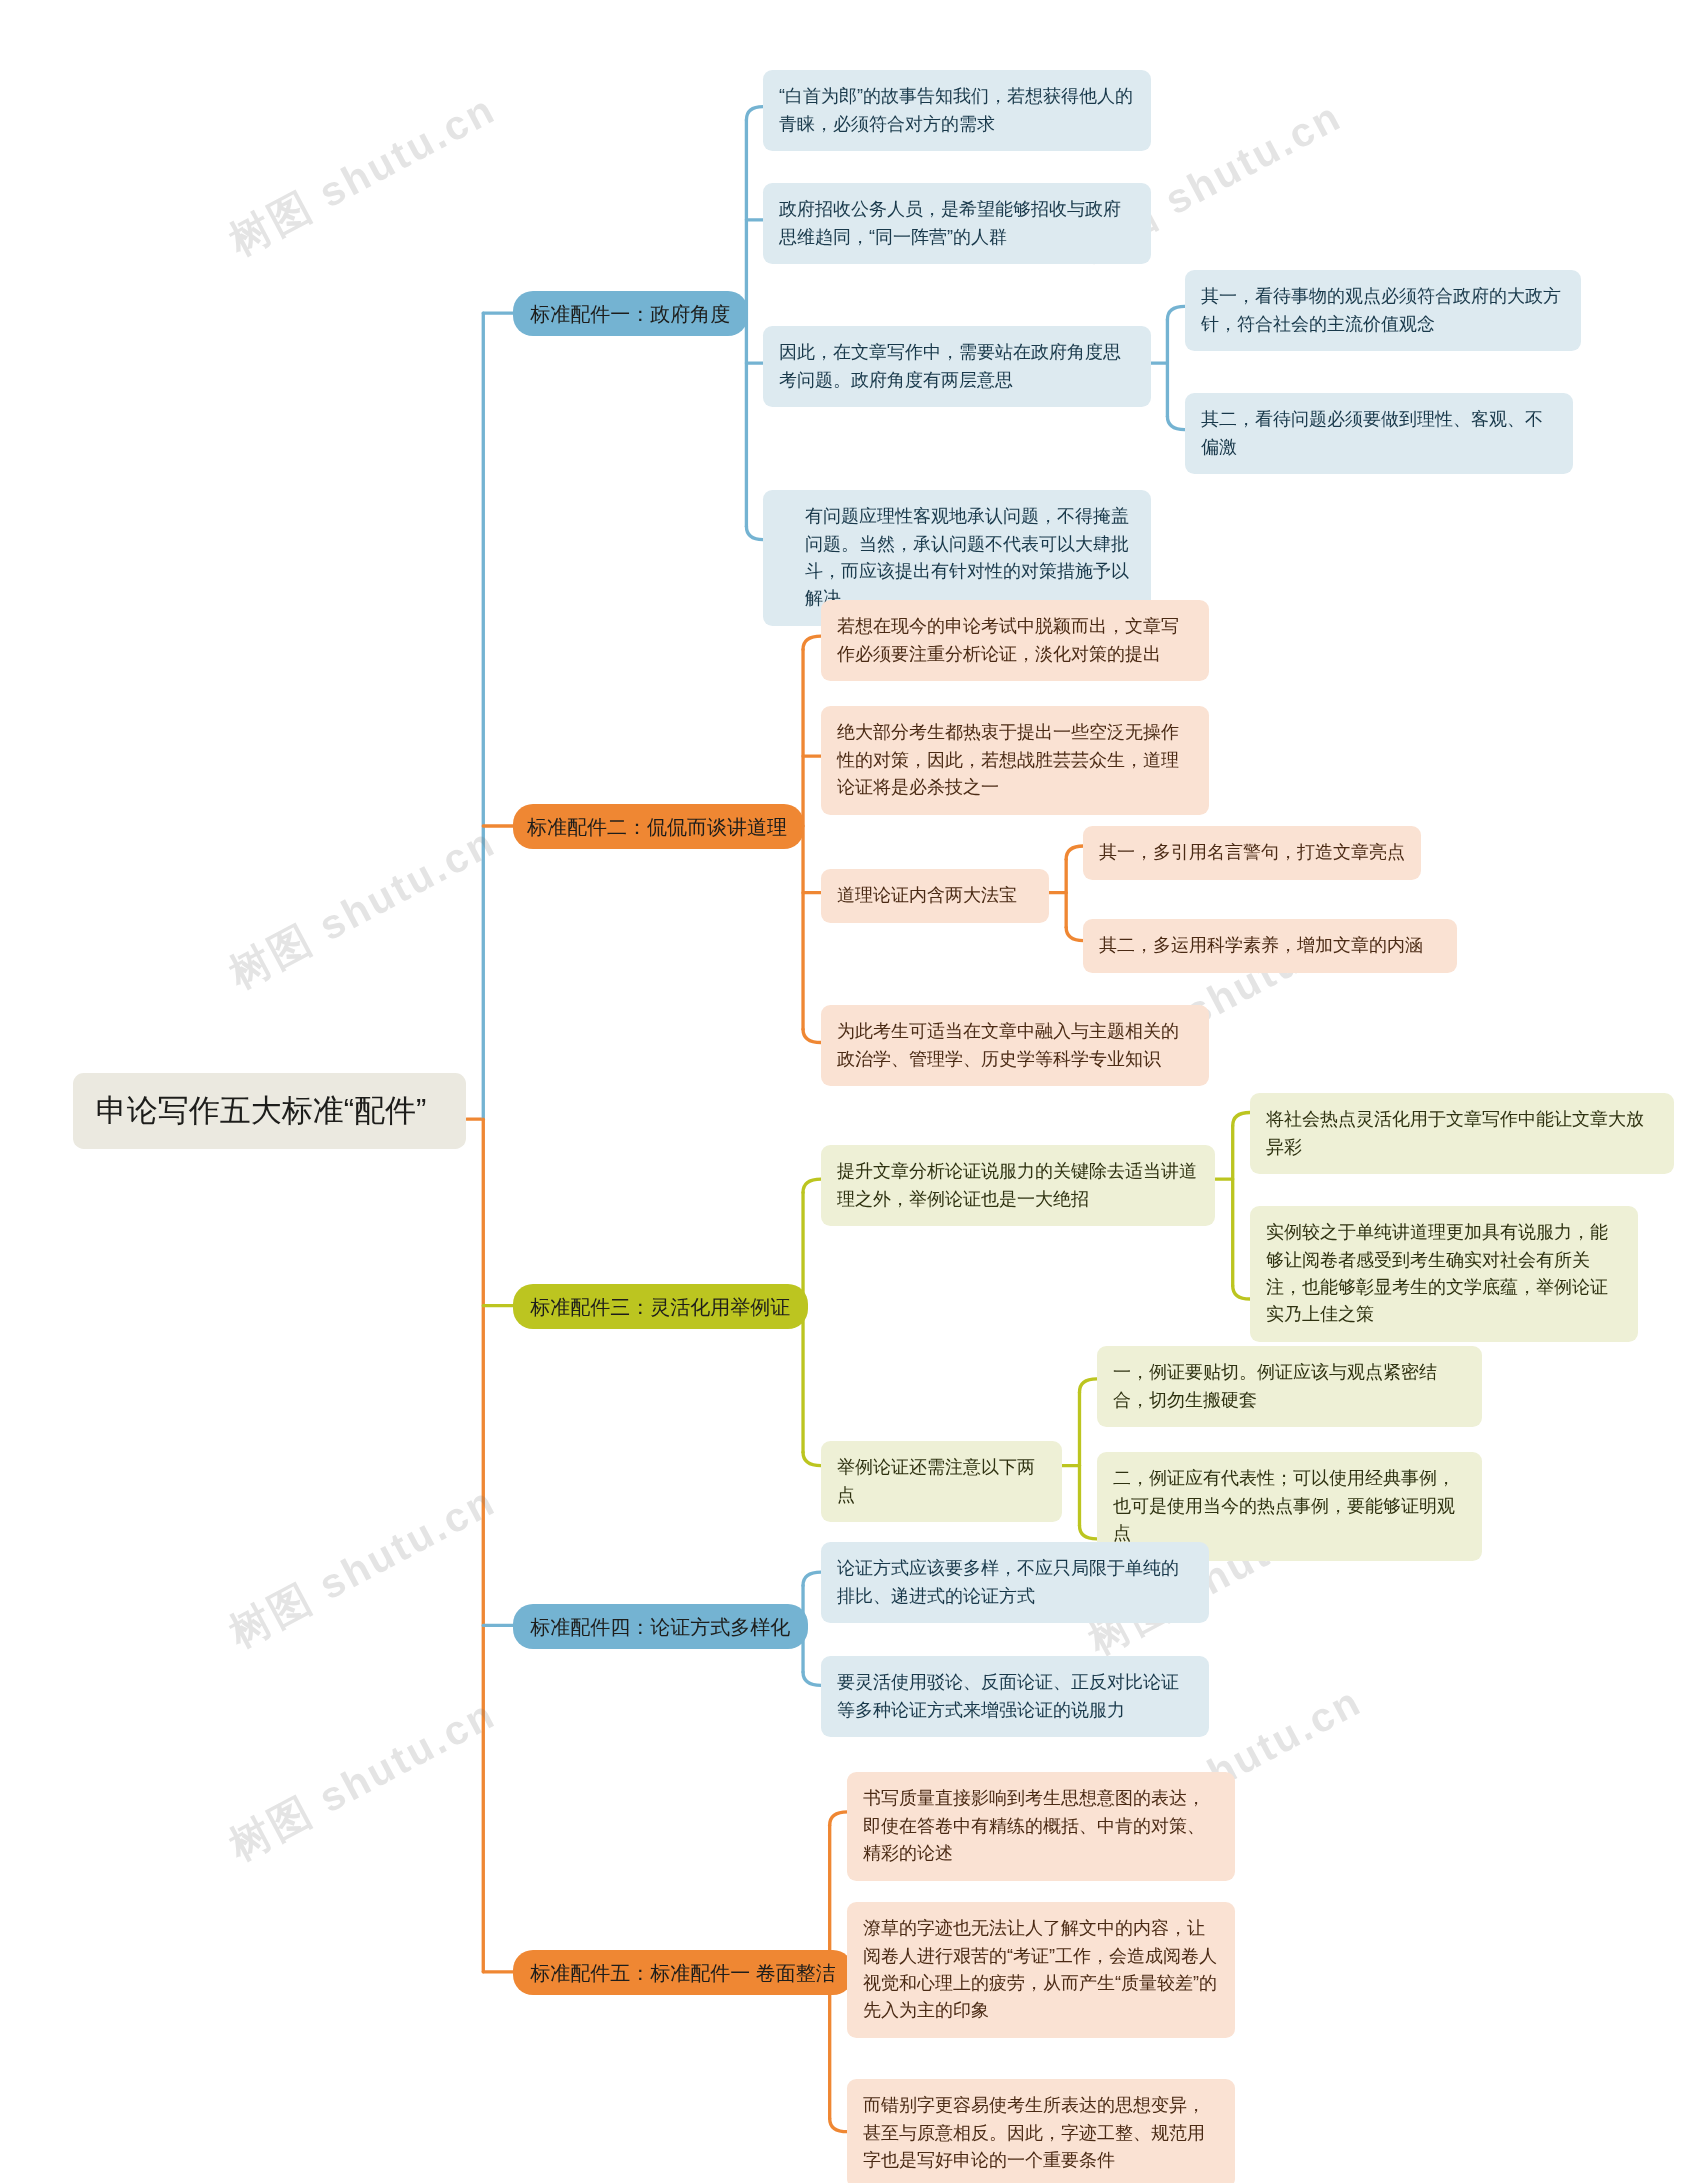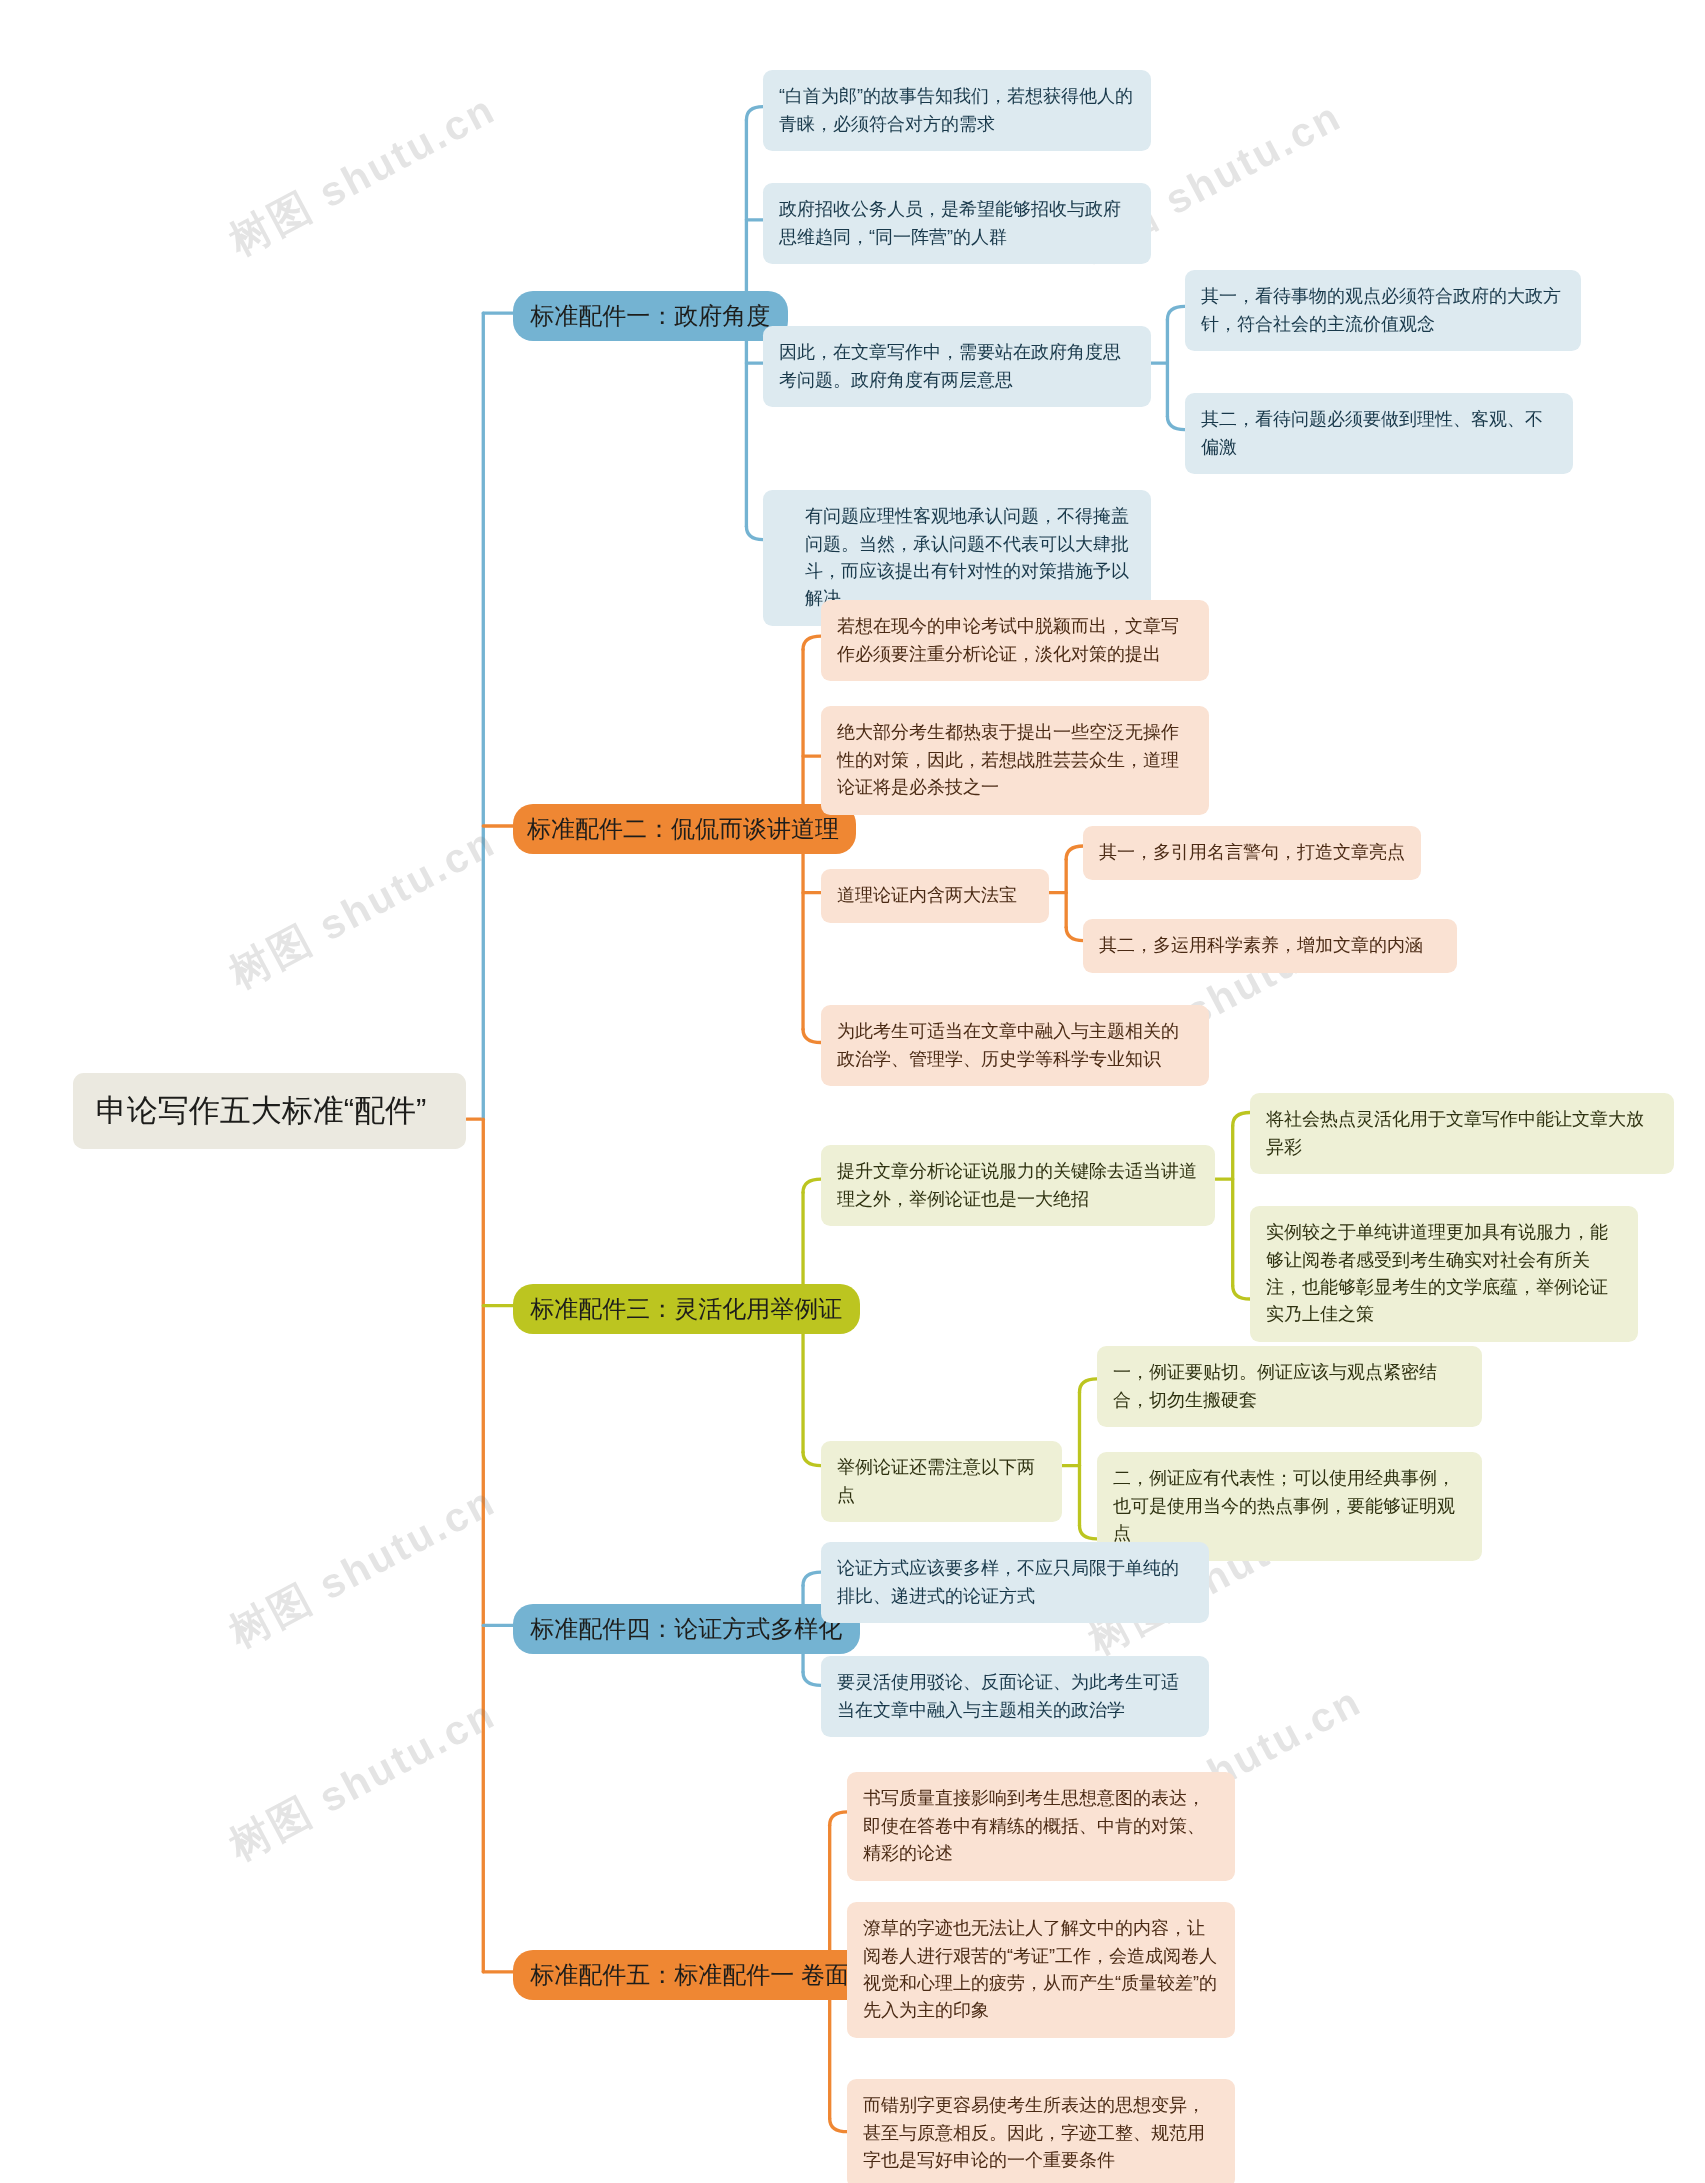"标准配件一：政府角度" .branch { font-size: 24px -> 20px }
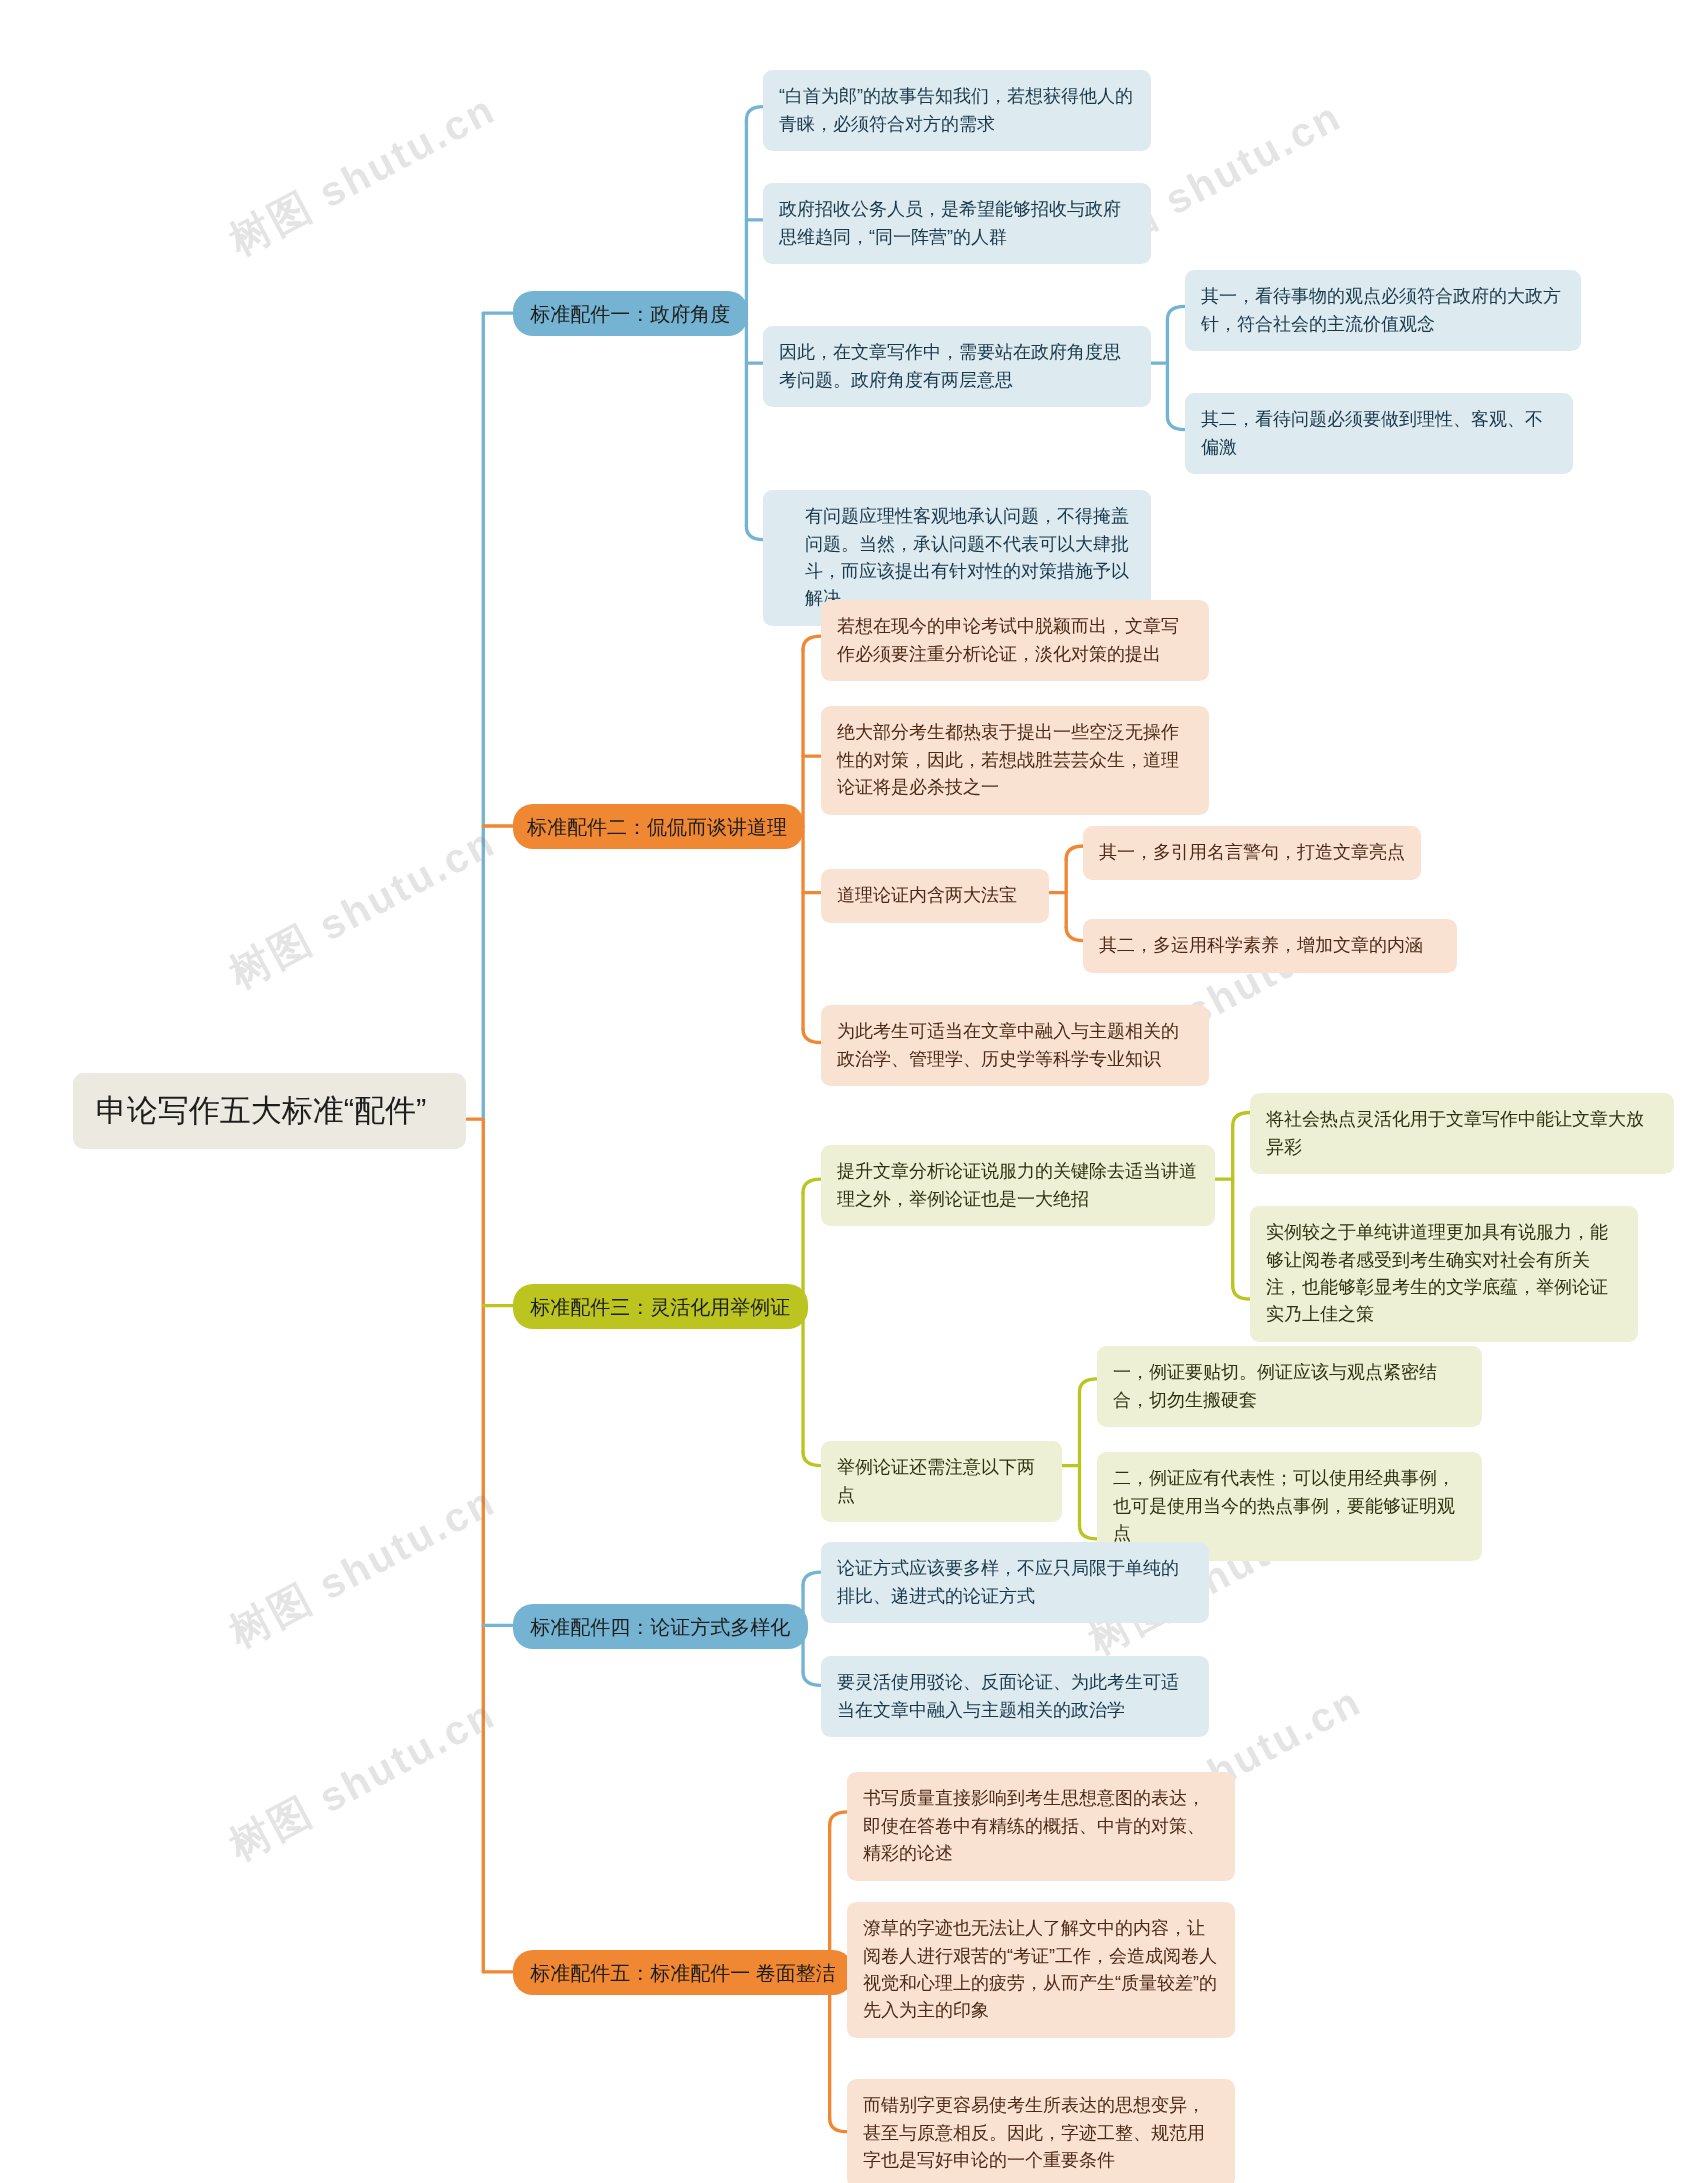"要灵活使用驳论、反面论证、为此考生可适当在文章中融入与主题相关的政治学" span.txt { text: 为此考生可适当在文章中融入与主题相关的政治学 -> 正反对比论证等多种论证方式来增强论证的说服力 }
